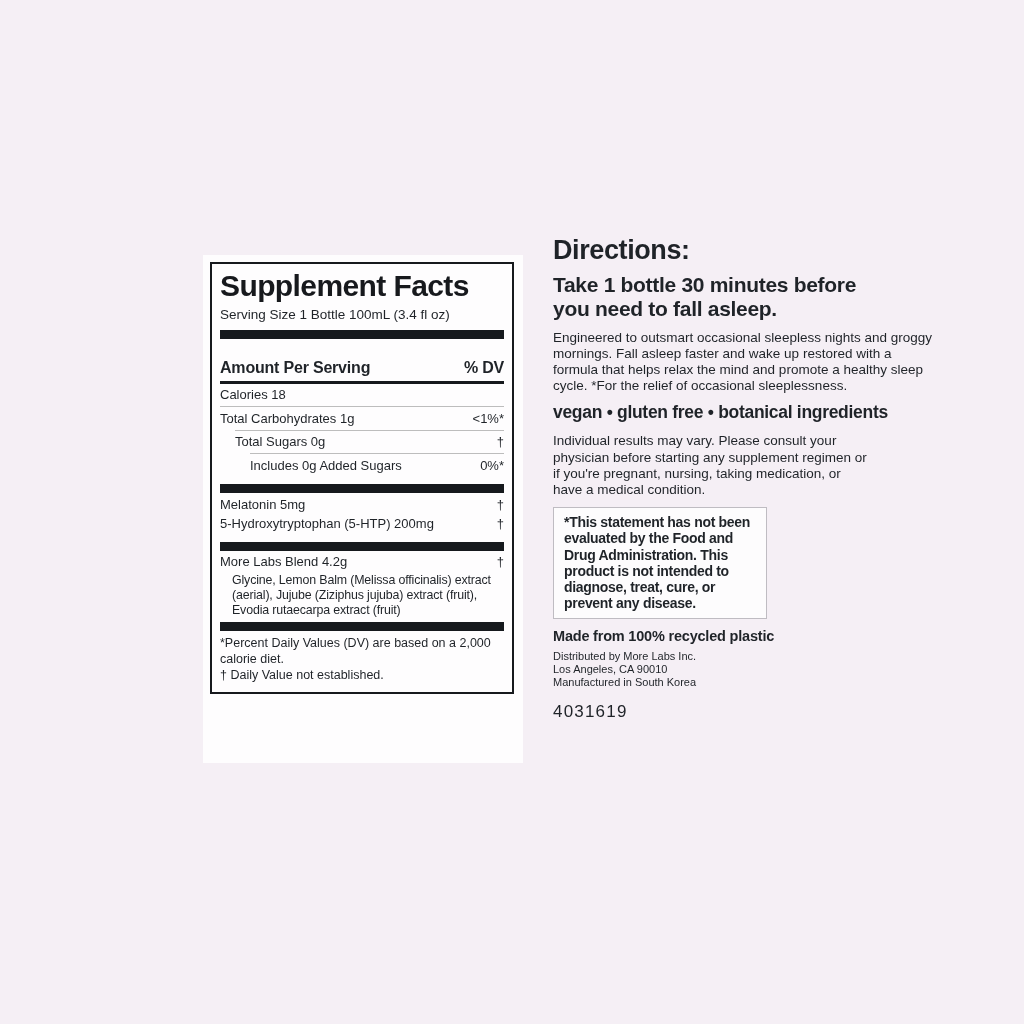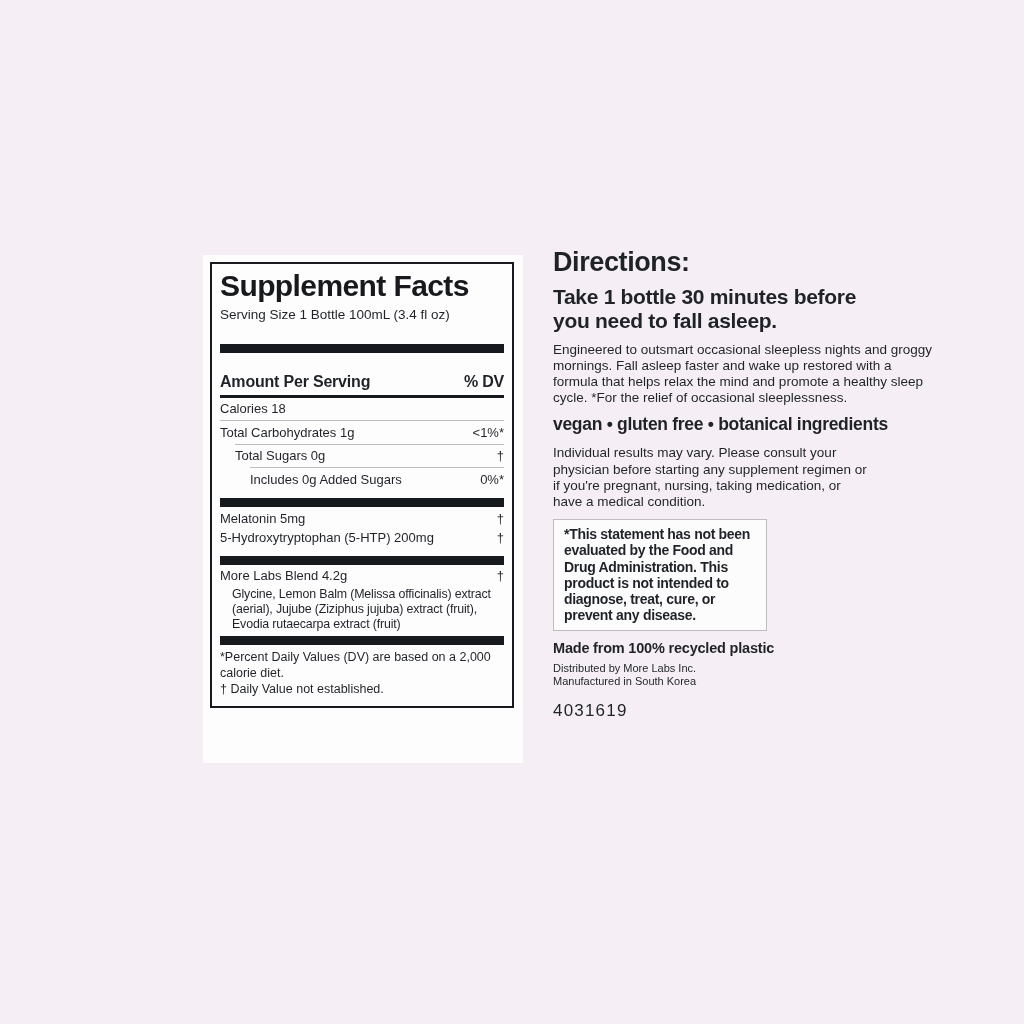"Directions:" .right-col { top: 248px -> 236px }
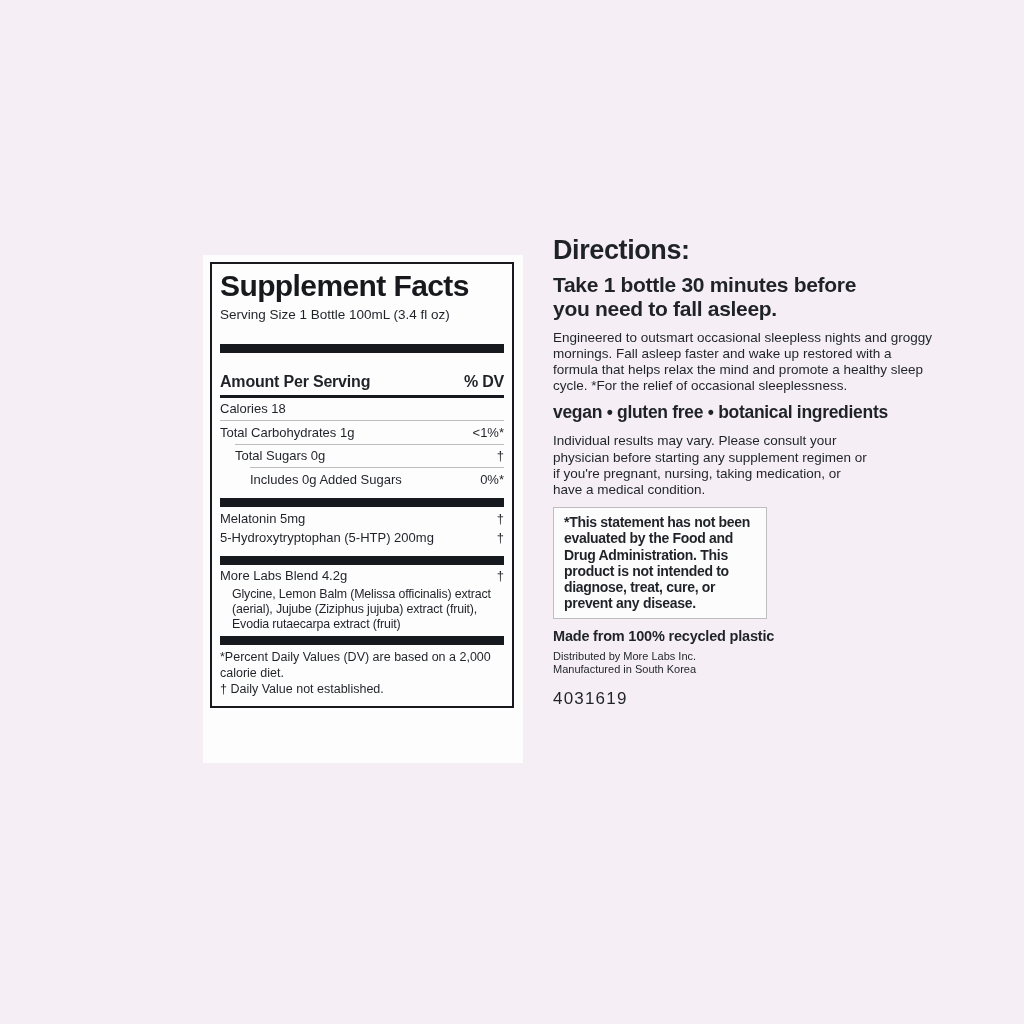"Serving Size 1 Bottle 100mL" .sf-serving { margin-bottom: 21px -> 7px }
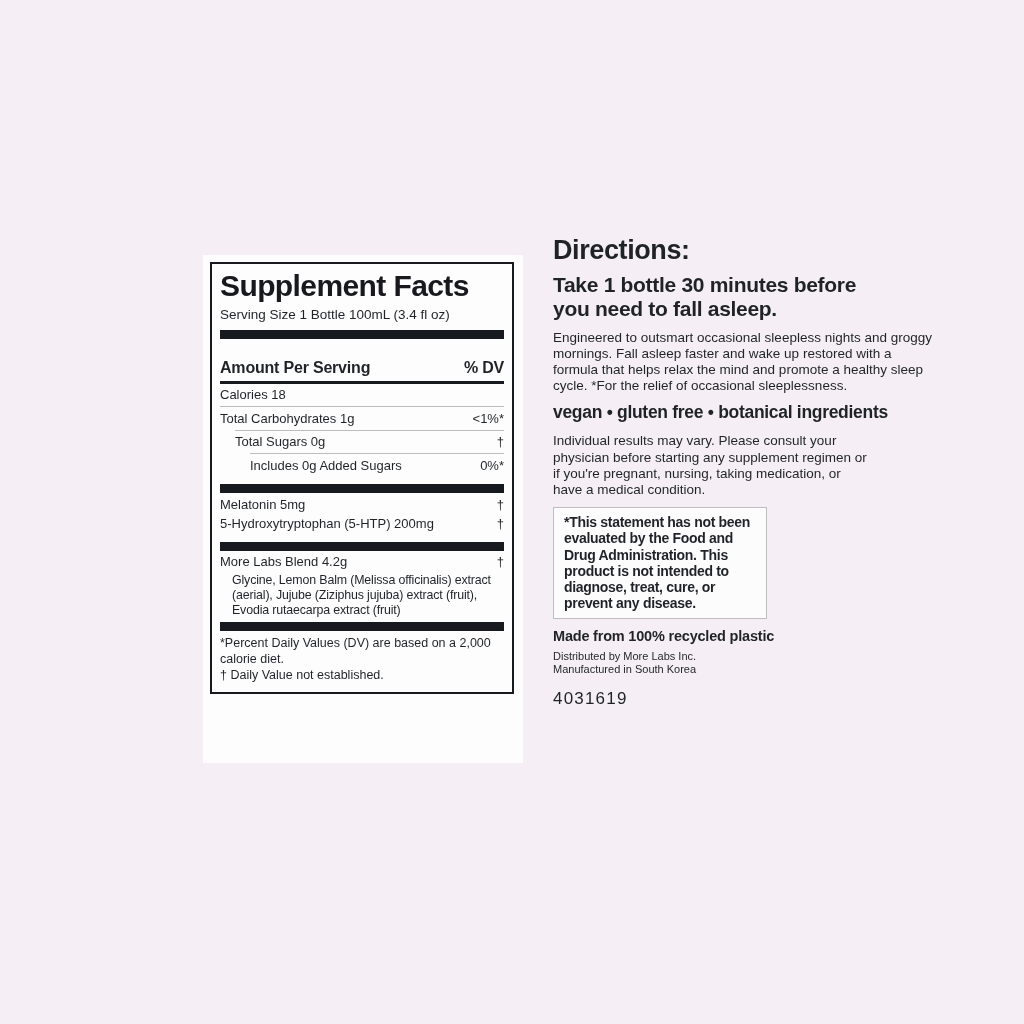"Los Angeles, CA 90010" p.addr { html: none -> <p>Los Angeles, CA 90010</p> }
